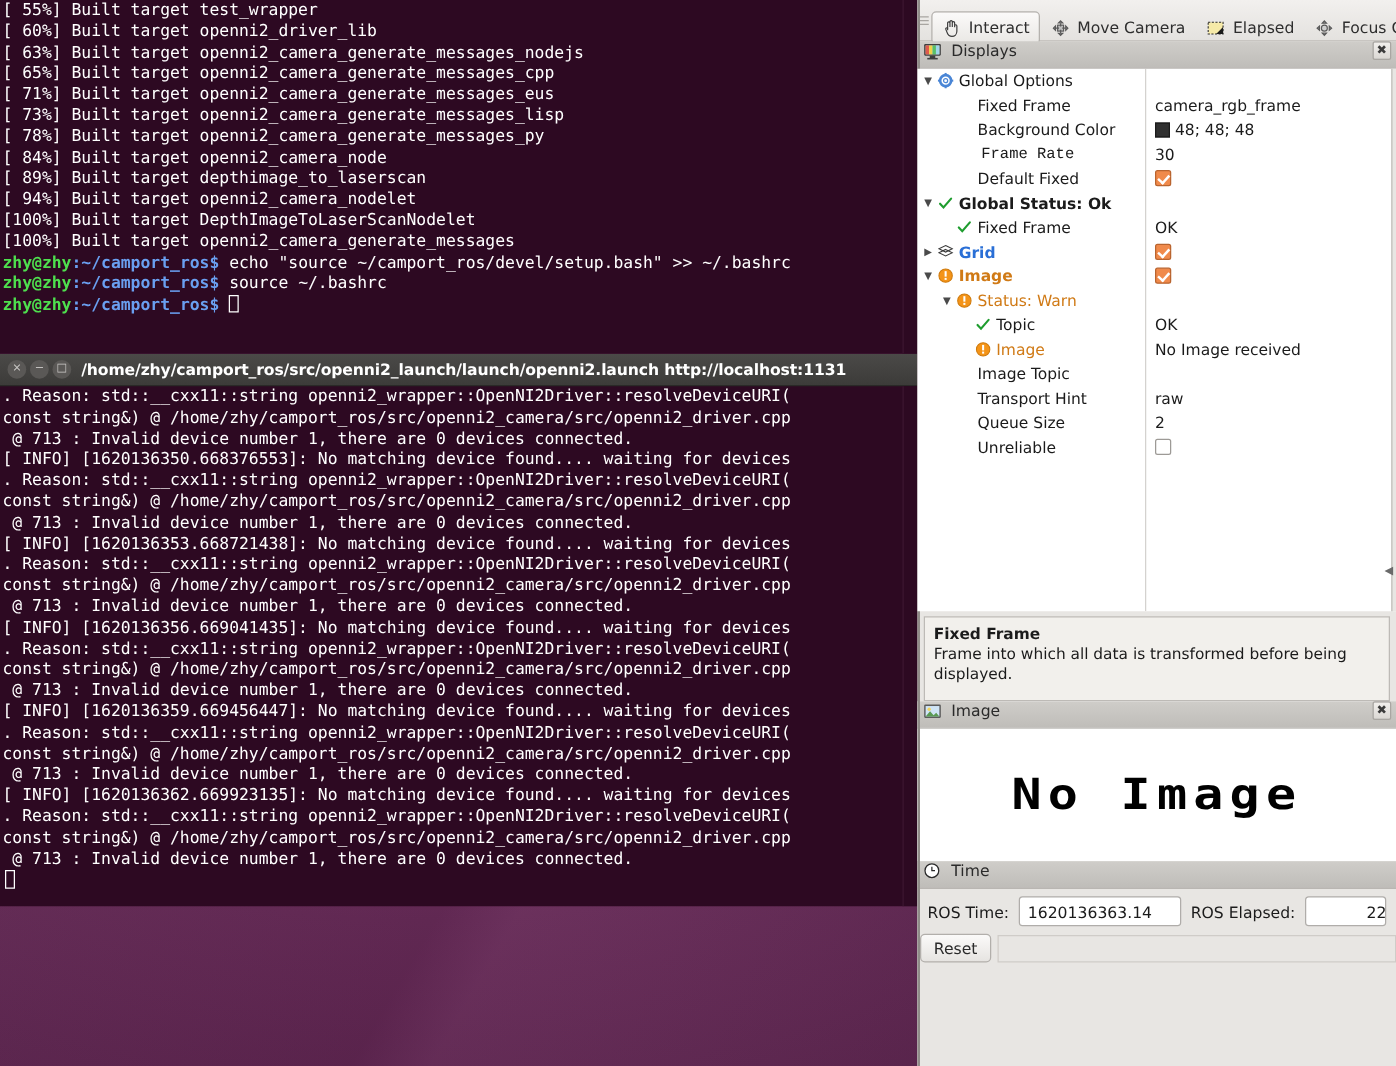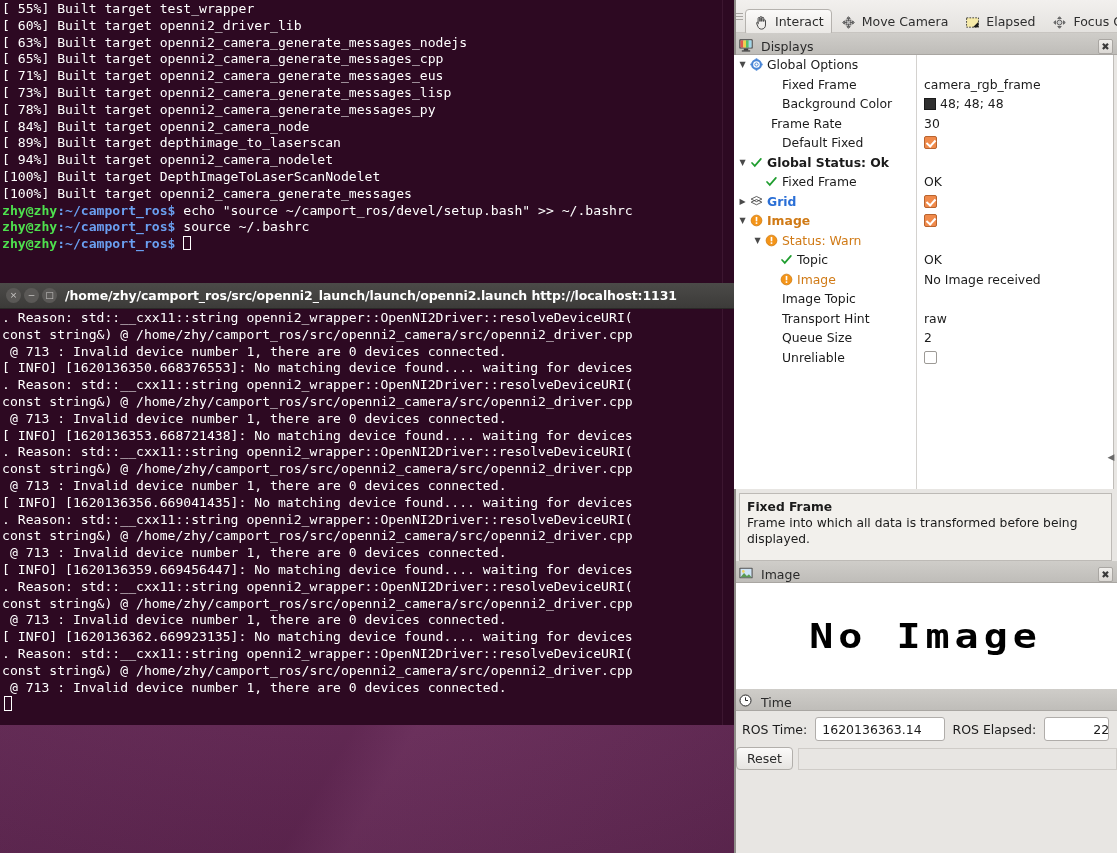"Displays" .panel-head { align-items: flex-end -> flex-start }
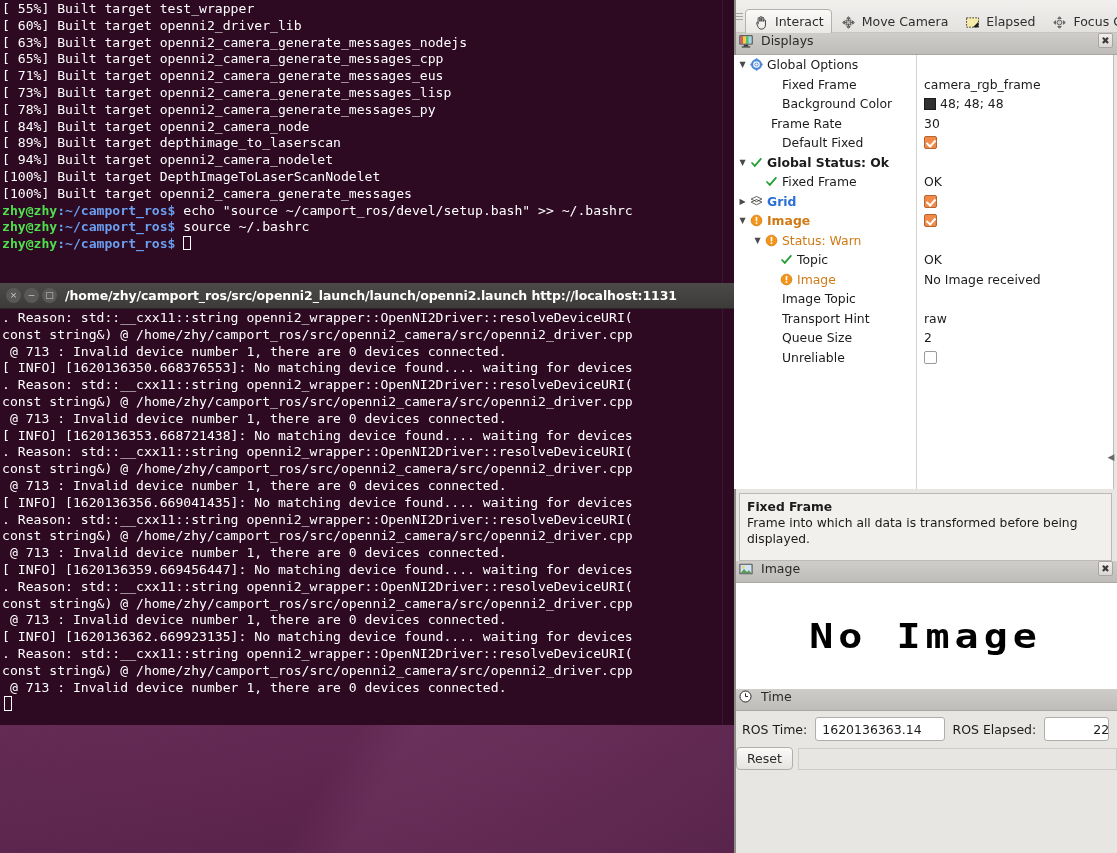"Frame Rate" span.tname { font-family: none -> Liberation Mono, monospace; padding-left: 6px -> 20px }
